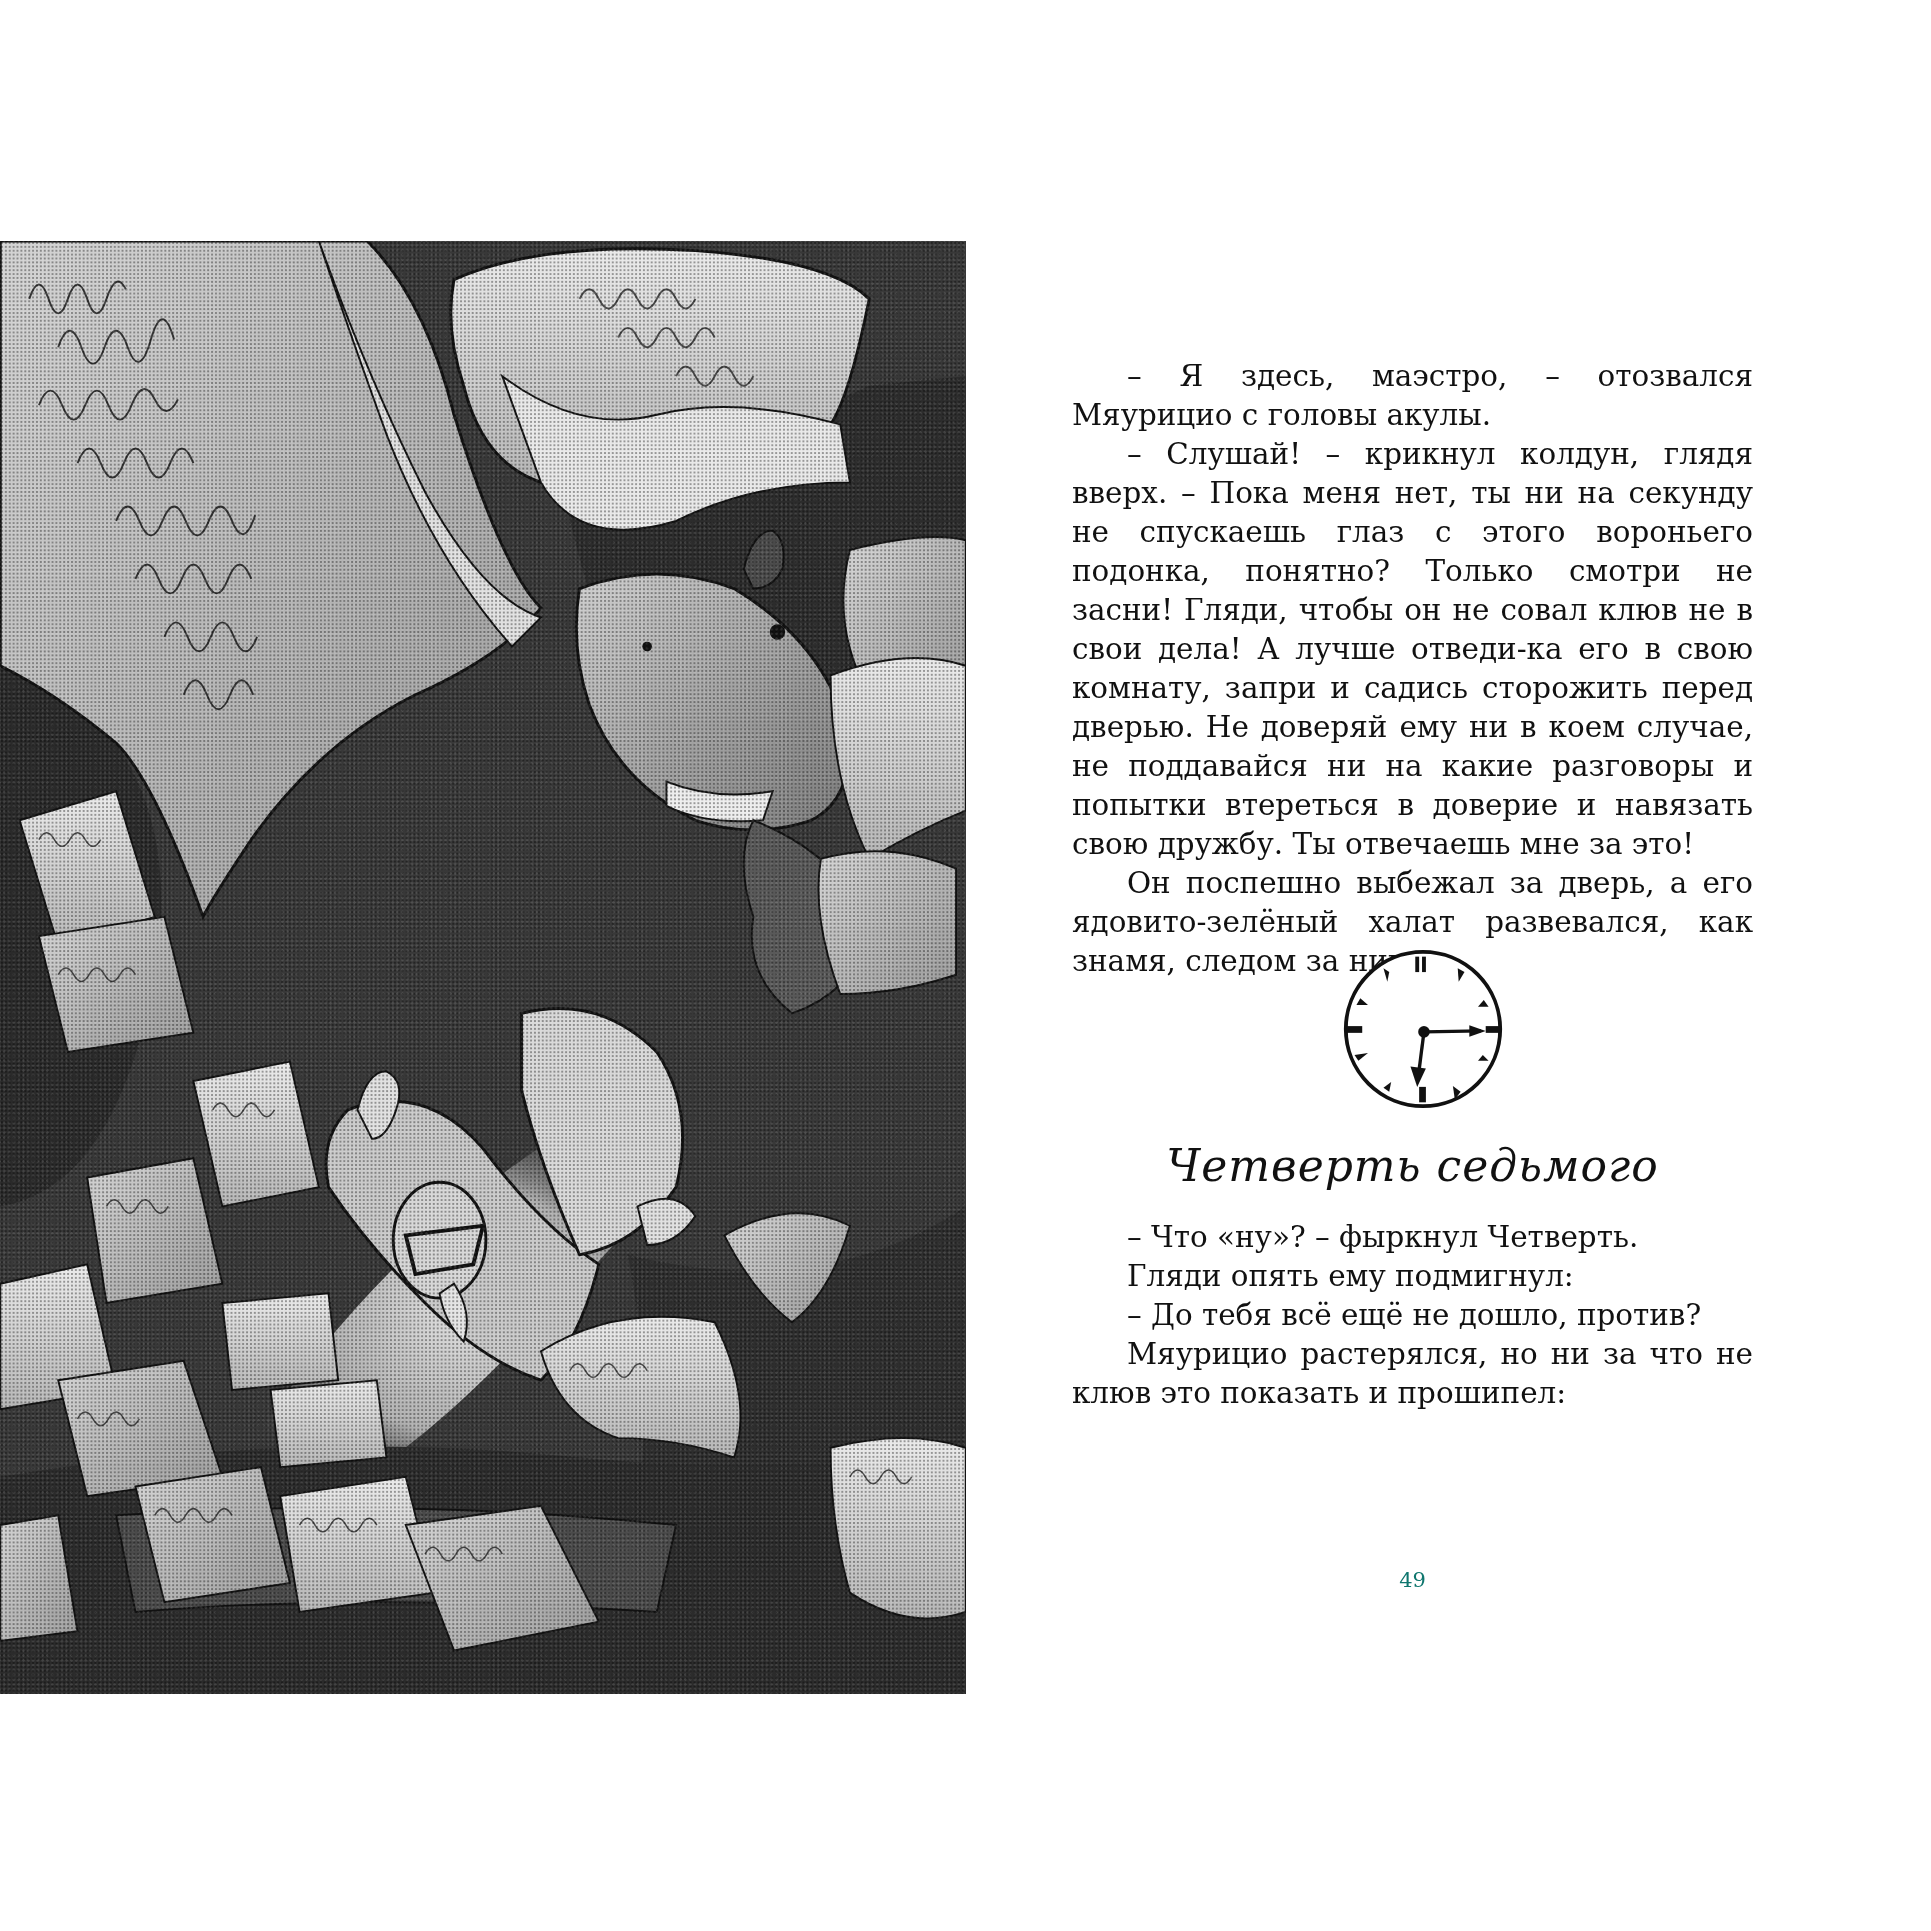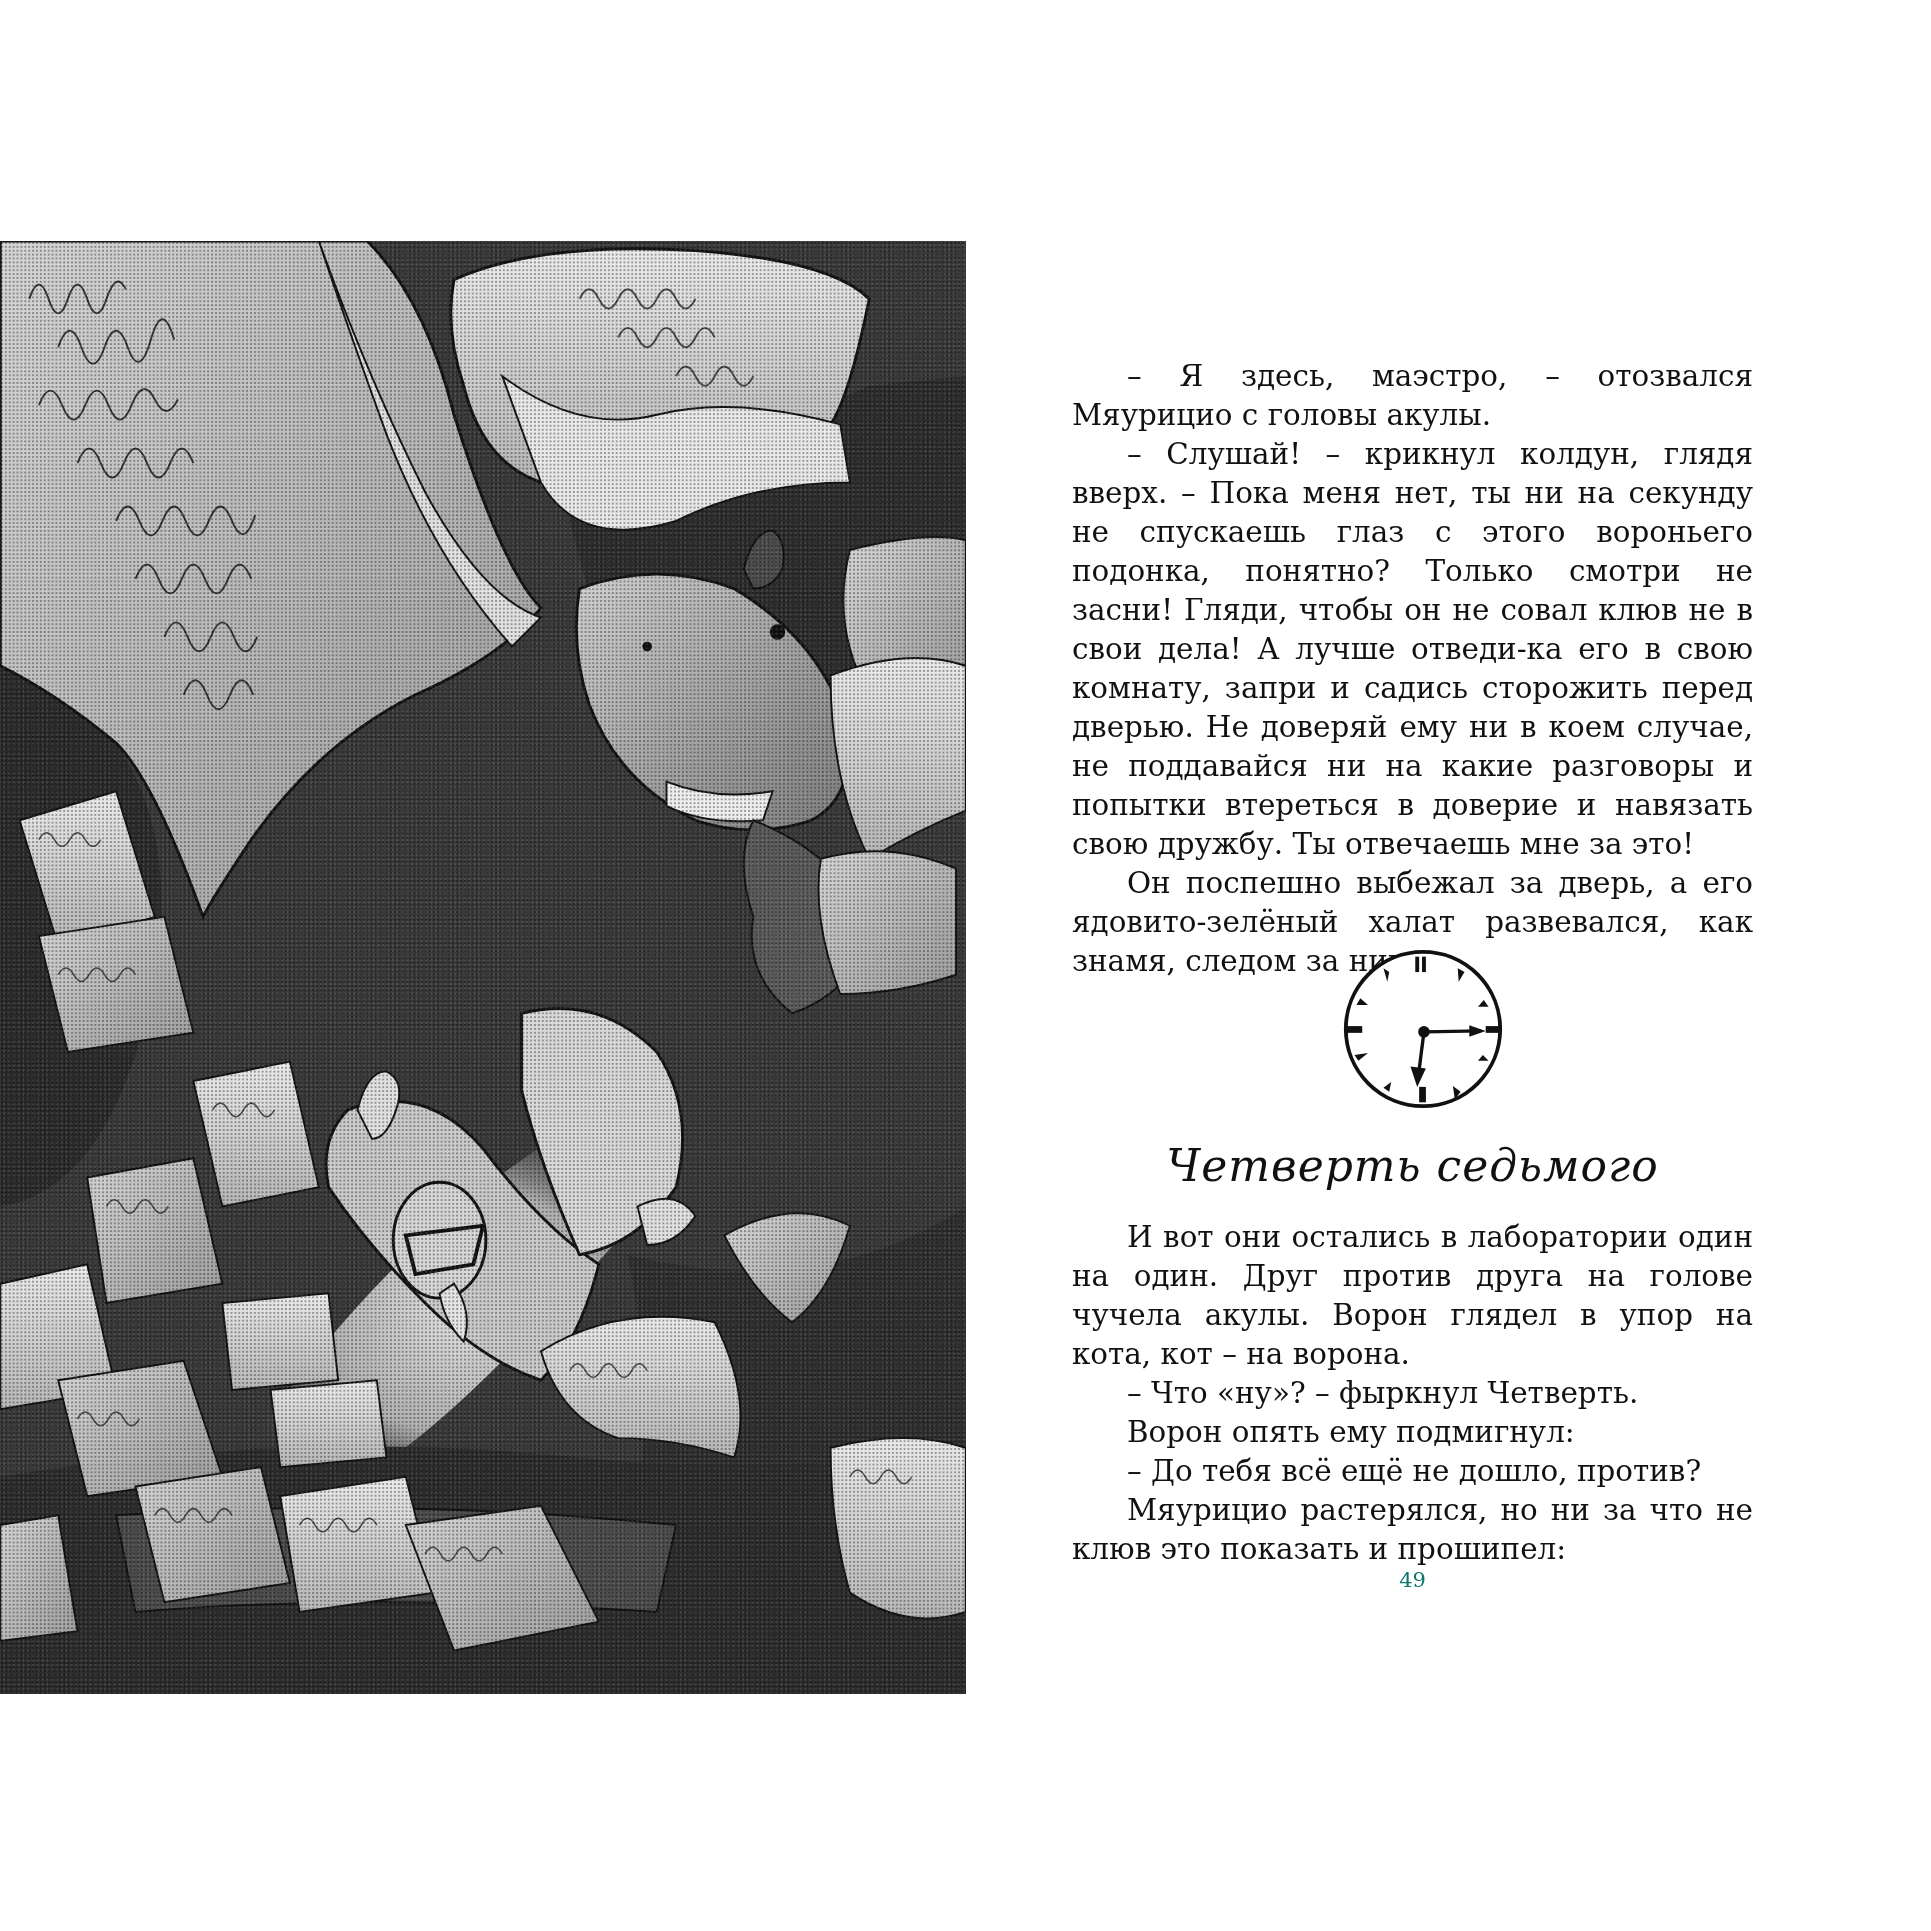"И вот они остались в" p { html: <p>И вот они остались в лаборатории один на один. Друг против друга на голове чучела акулы. Ворон глядел в упор на кота, кот – на ворона.</p> -> none }
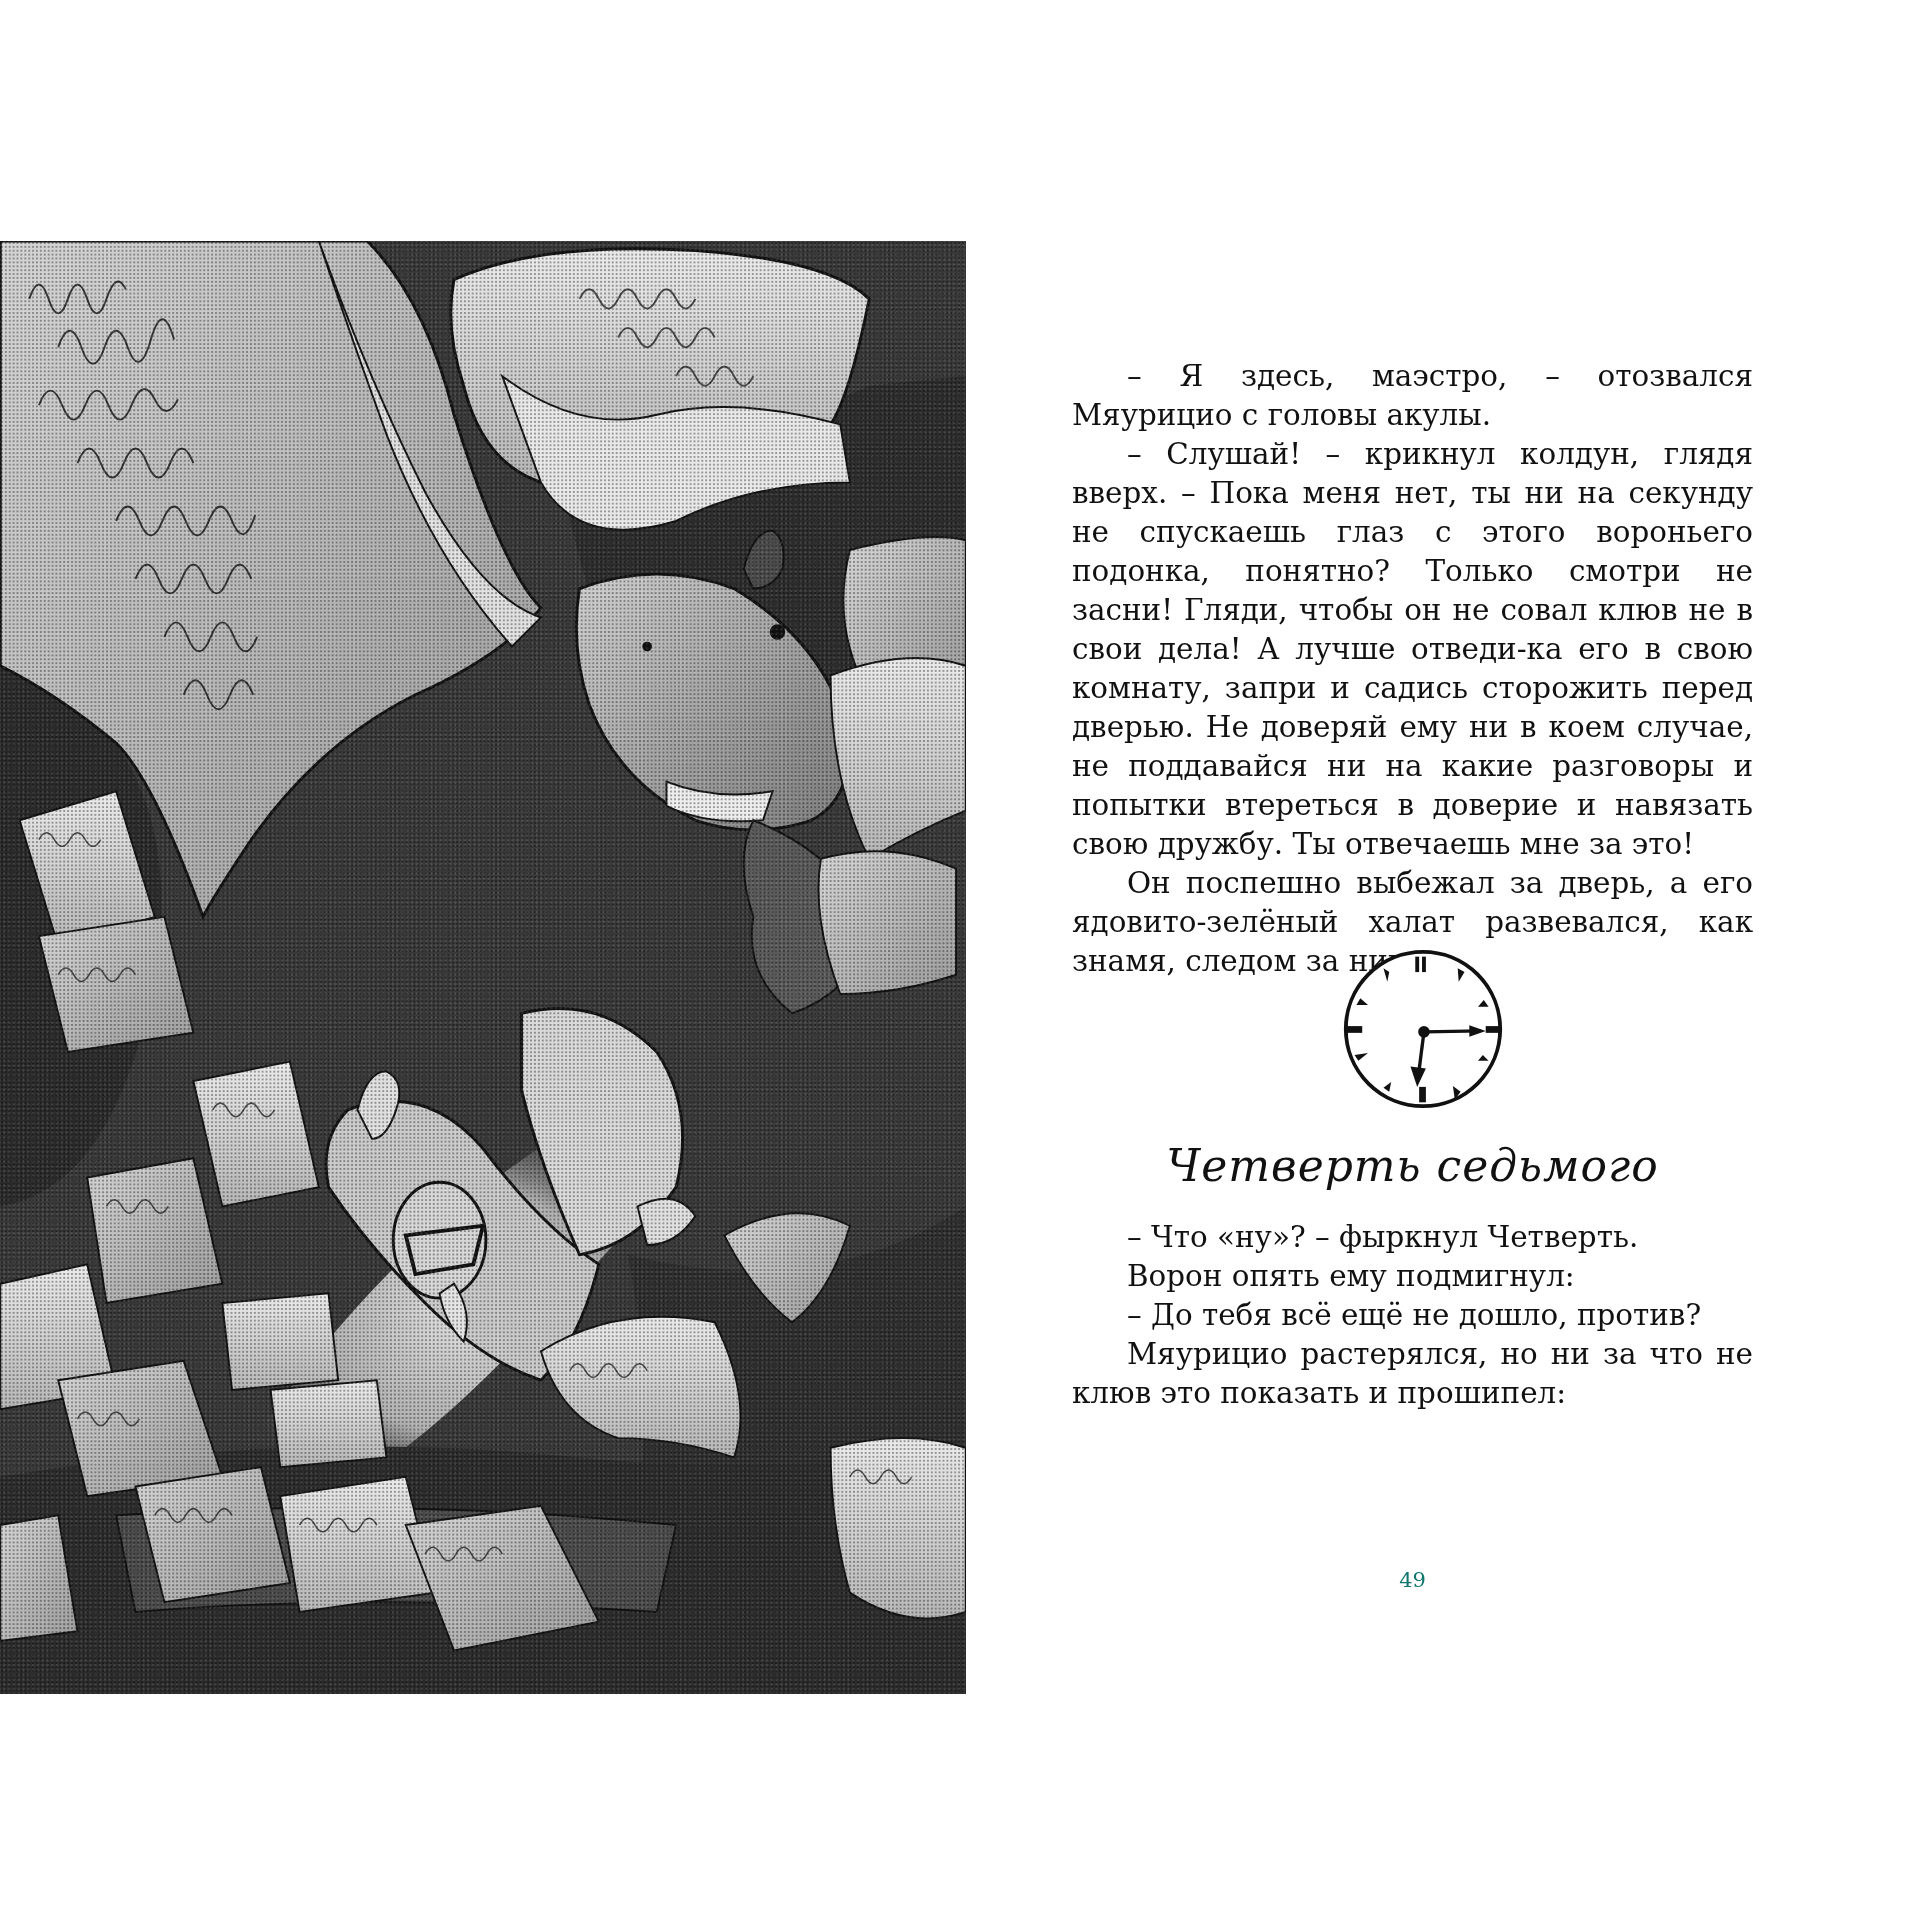"Ворон опять ему подмигнул:" p { text: Ворон -> Гляди }
